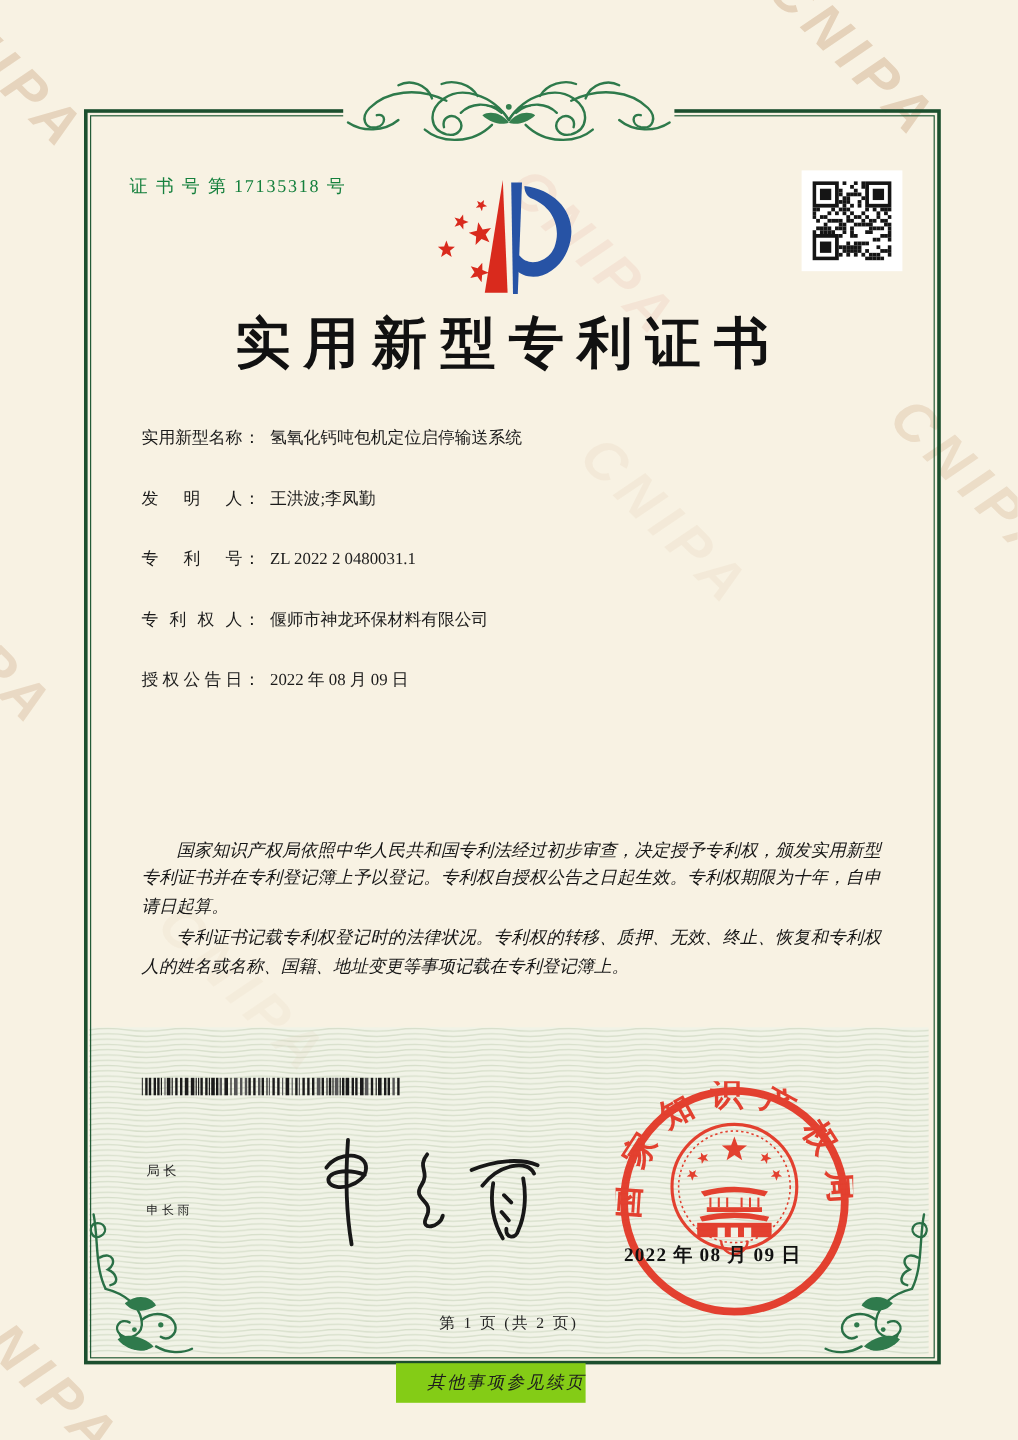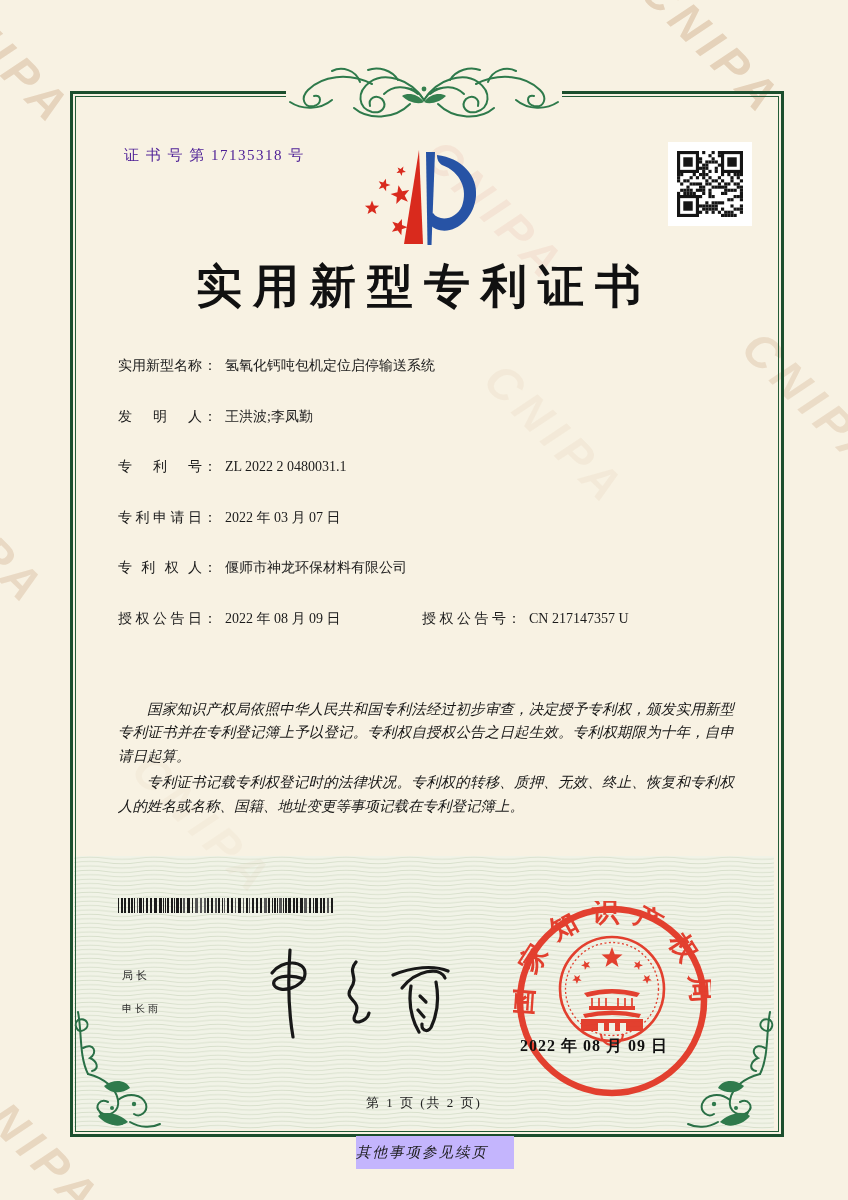"证 书 号 第 17135318" .cert-no { color: #4c1d95 -> #15803d; left: 124px -> 108px }
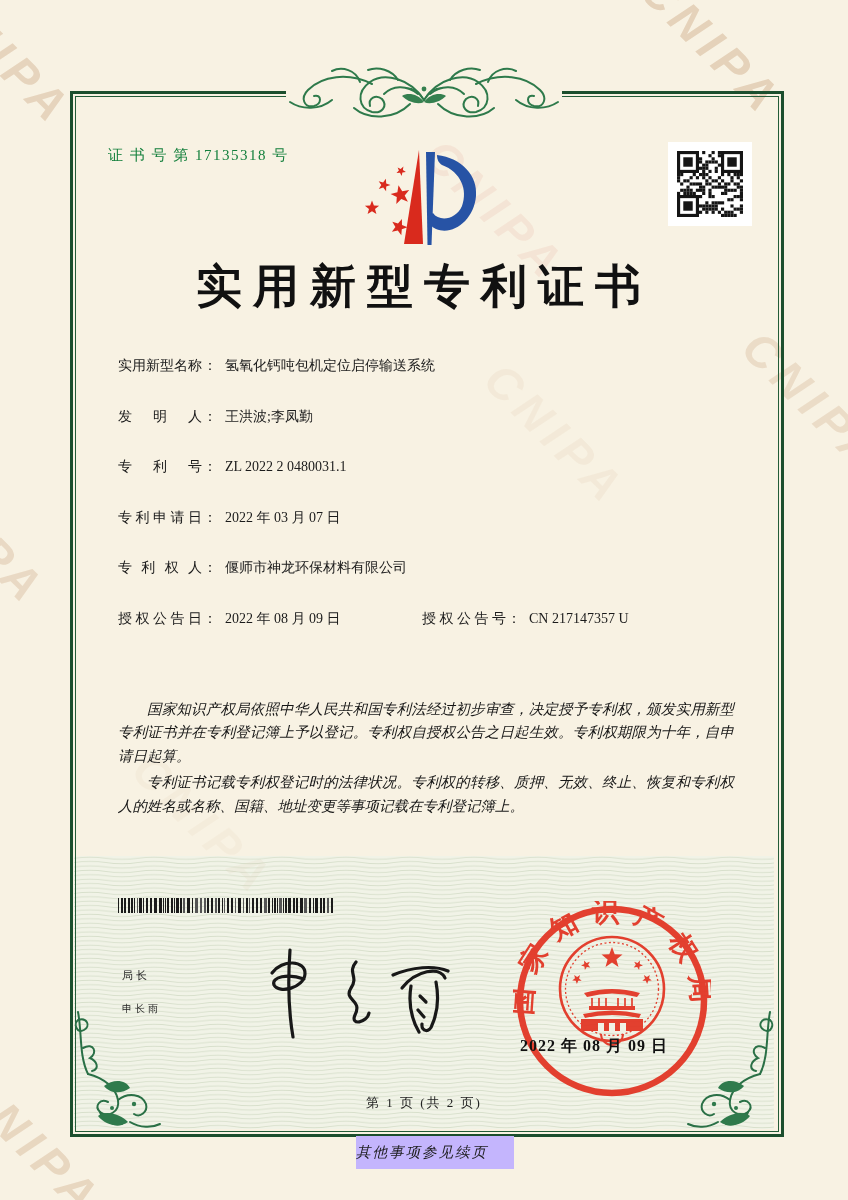"专利申请日： 2022 年 03 月" div.field-row { html: <div> <span>专利申请日</span><span>：</span><span>2022 年 03 月 07 日</span> </div> -> none }
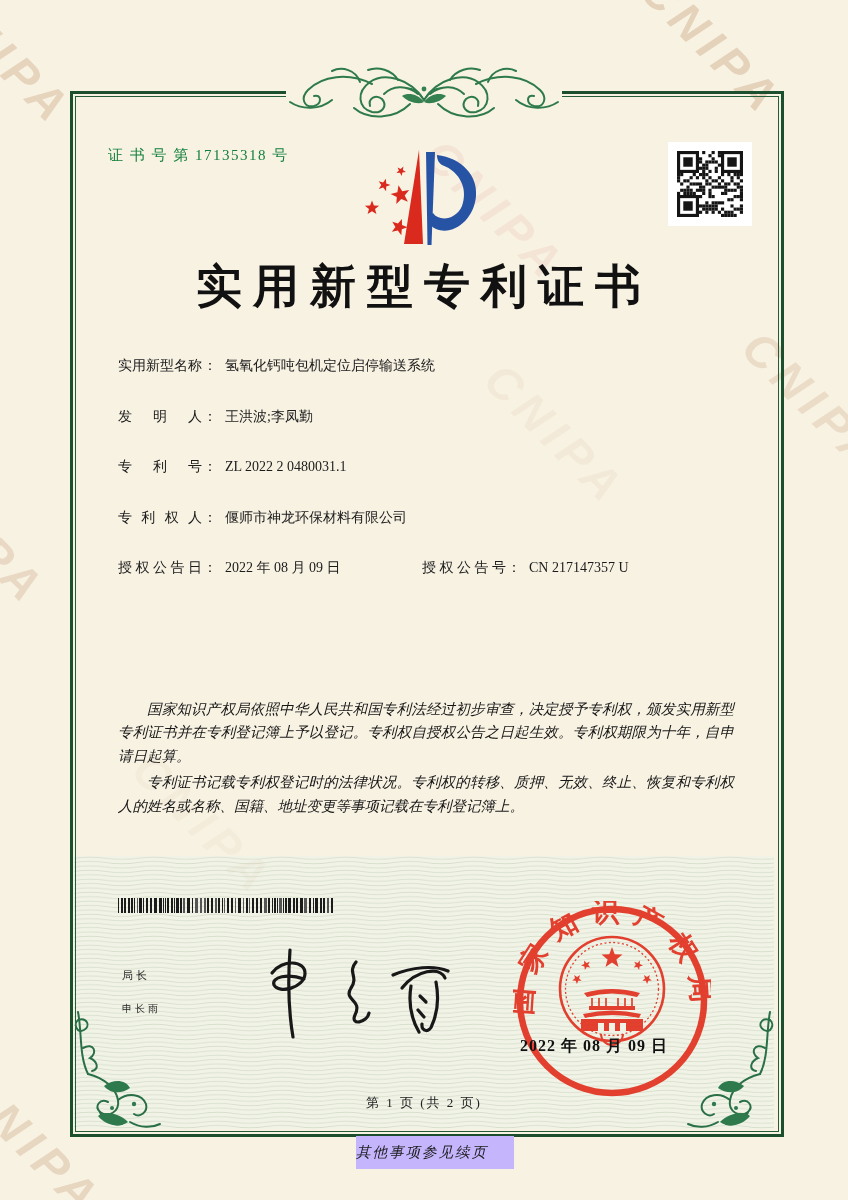"授权公告号： CN 217147357 U" span.col2 { html: <span> <span>授权公告号</span><span>：</span><span>CN 217147357 U</span> </span> -> none }
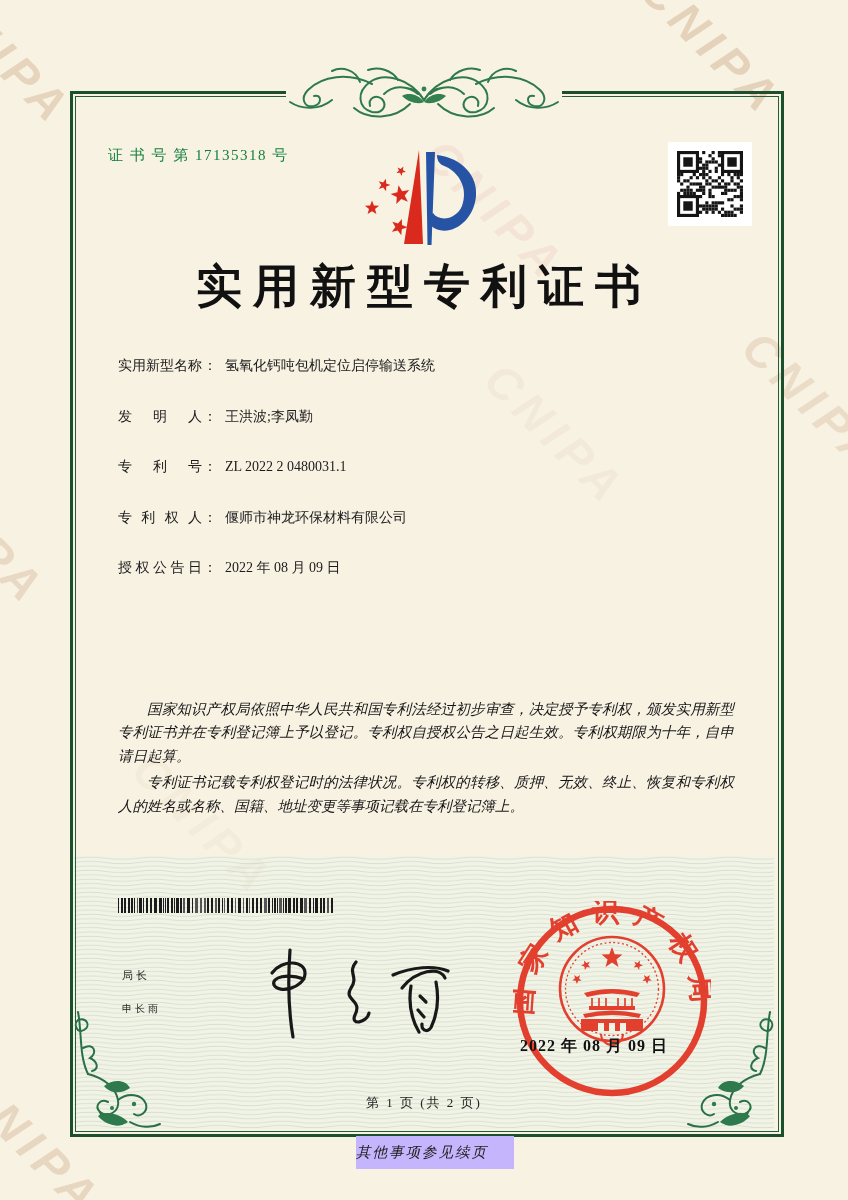"其他事项参见续页" .cont-strip { background: #c4b5fd -> #84cc16; justify-content: flex-start -> flex-end; margin-left: 26px -> none }
